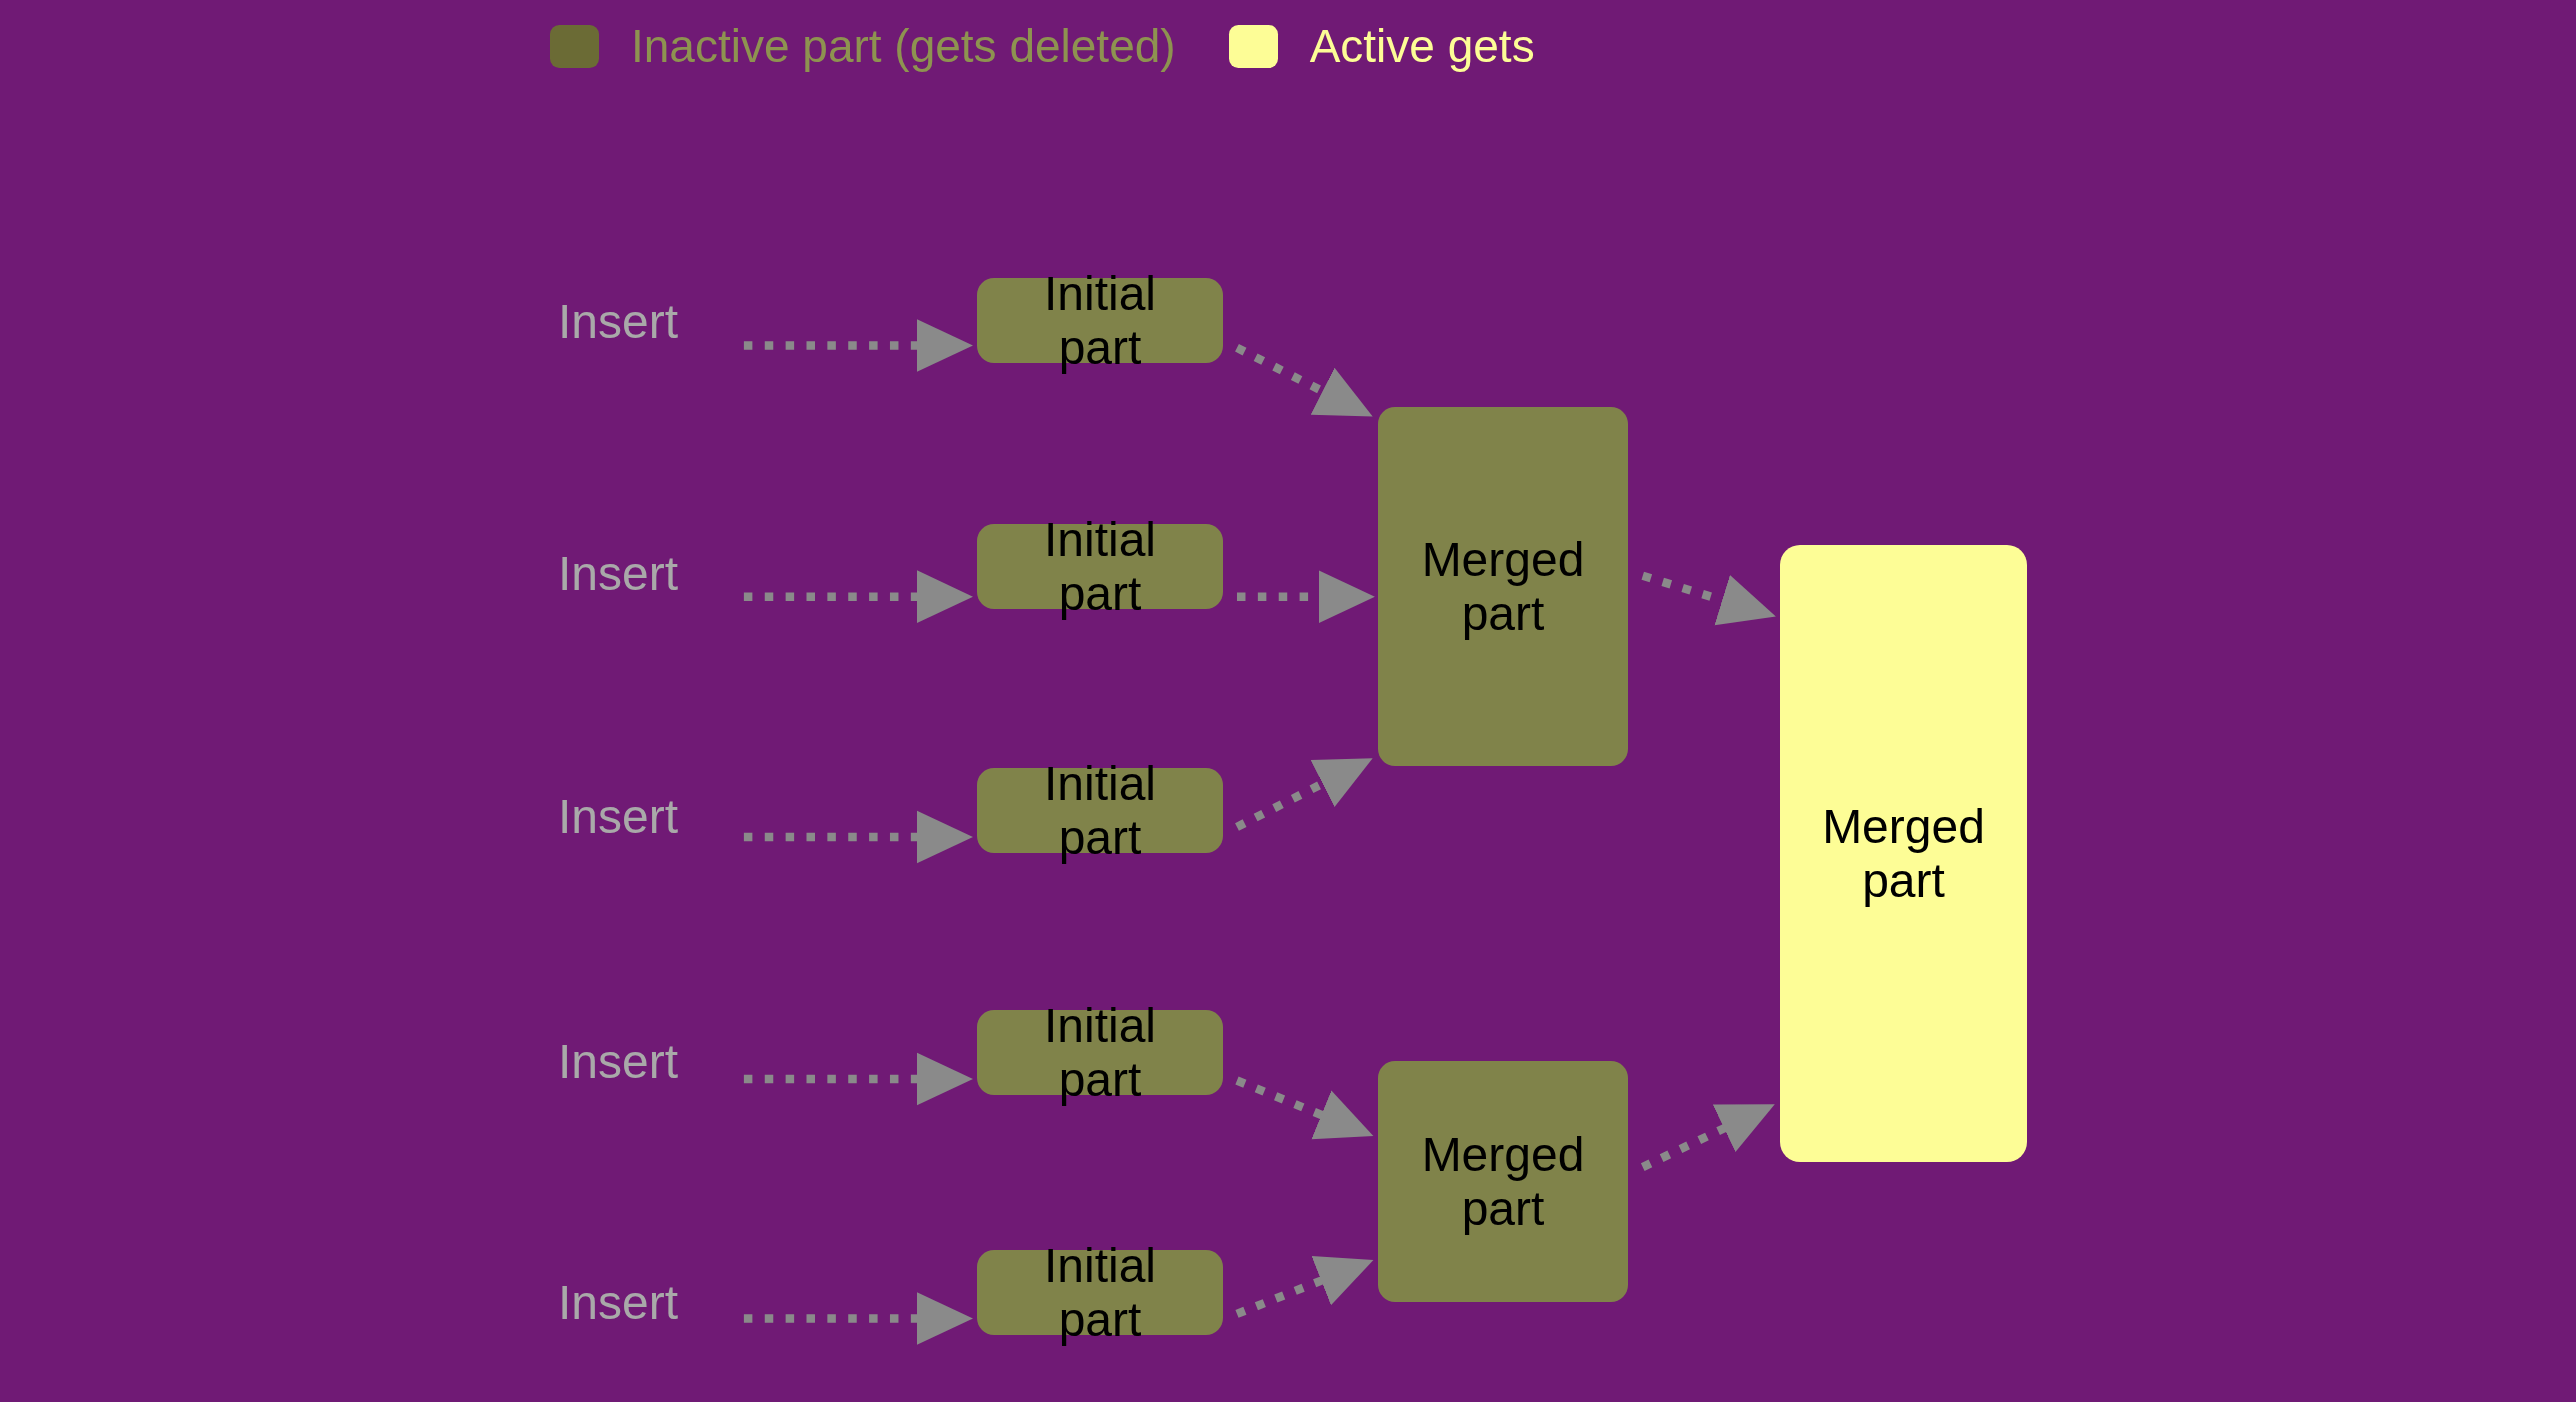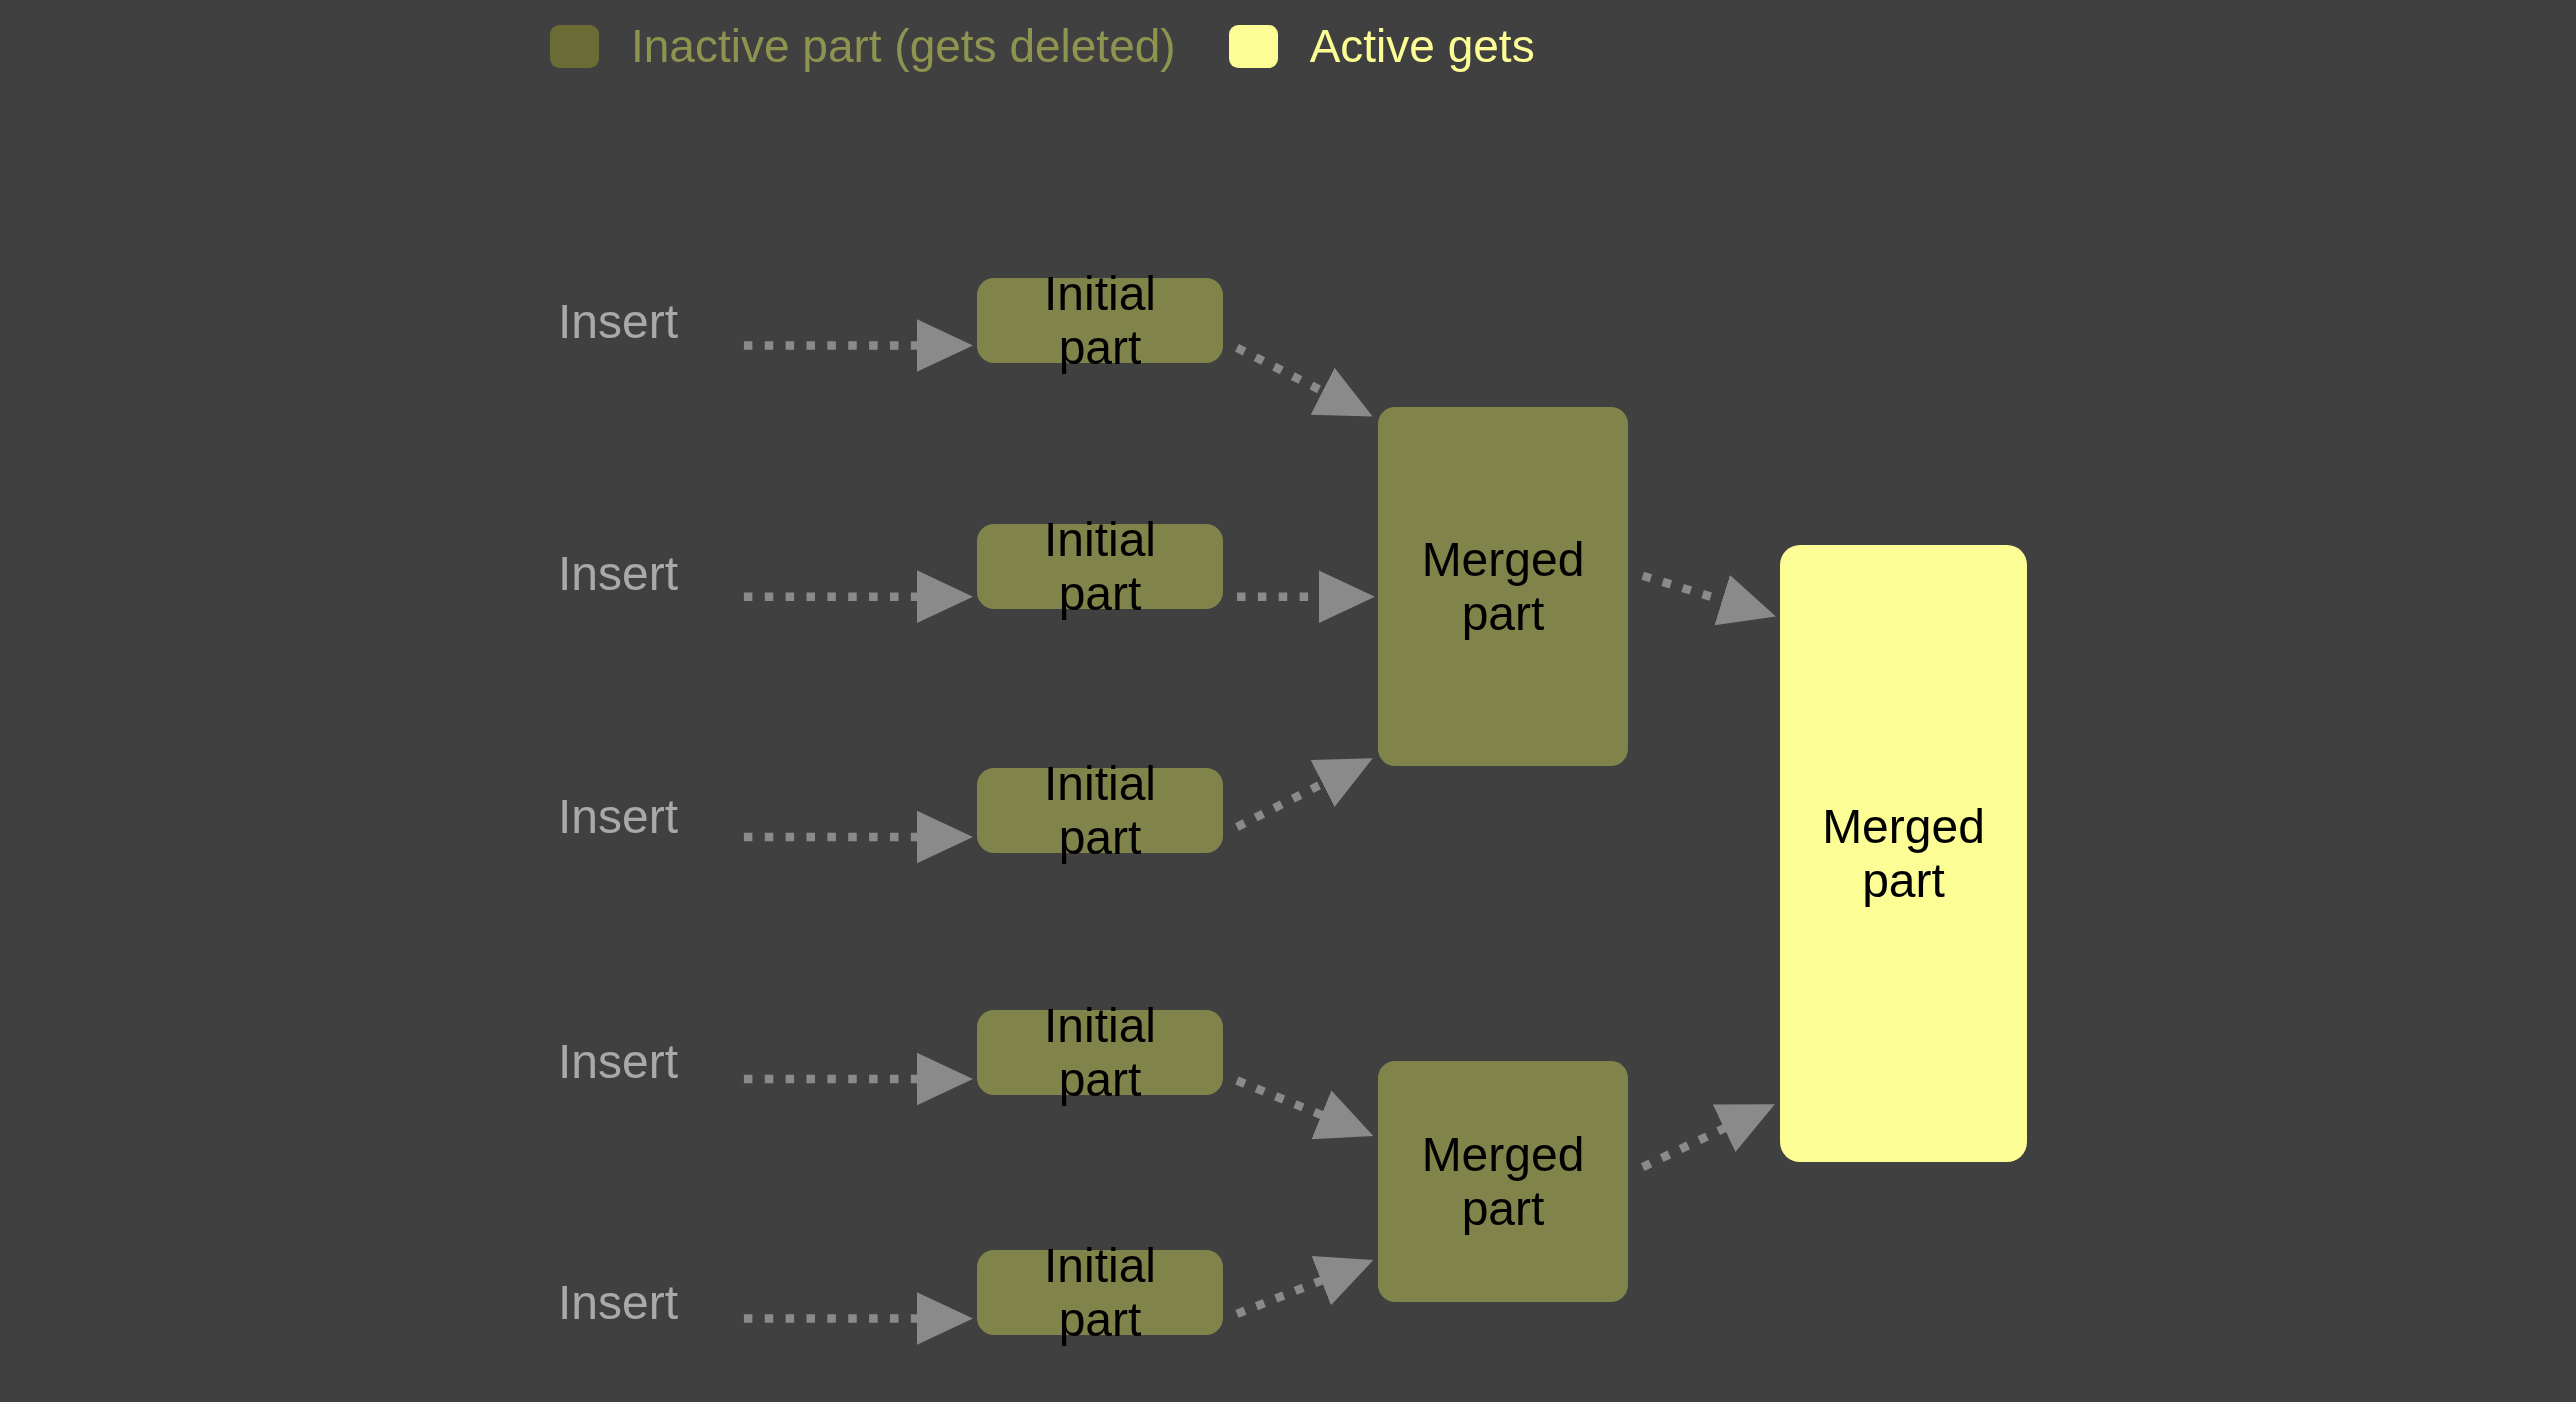"Inactive part (gets deleted)" #stage { background: #404040 -> #701a75 }
